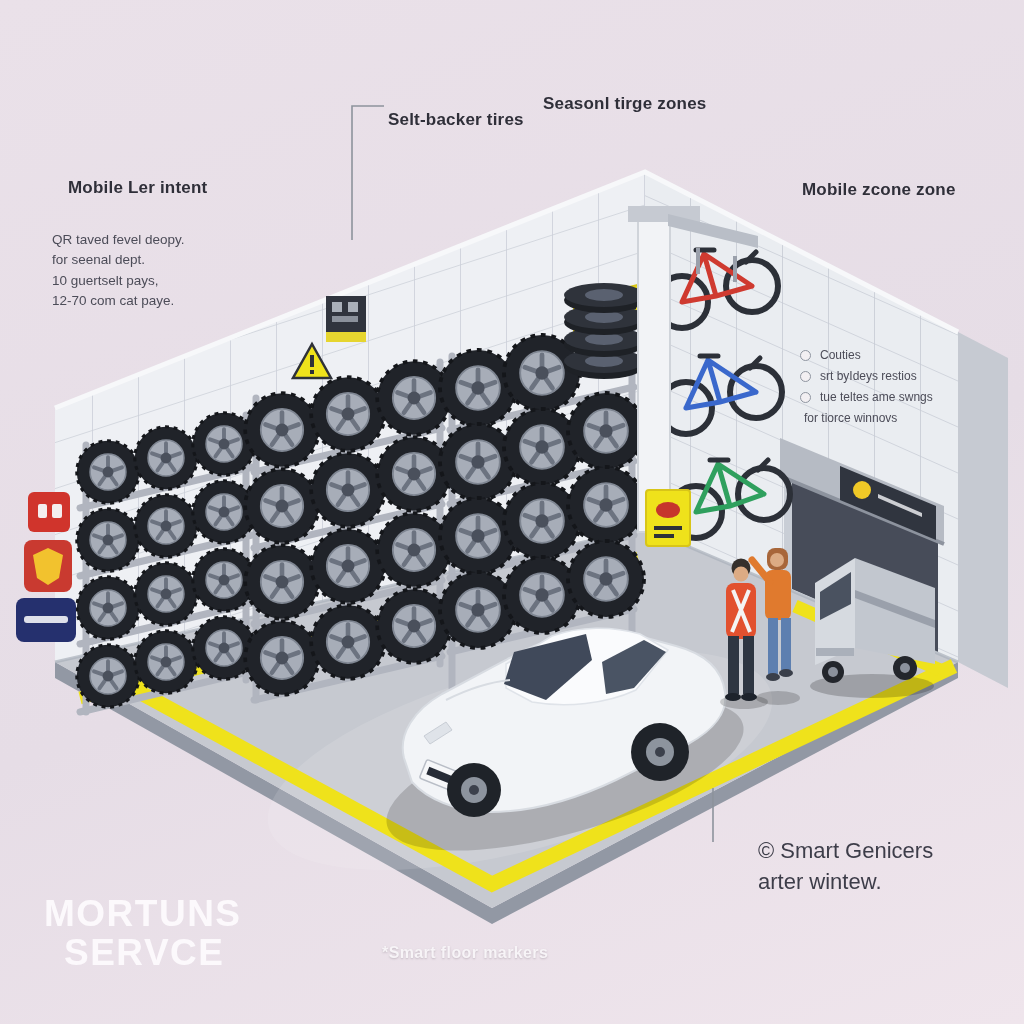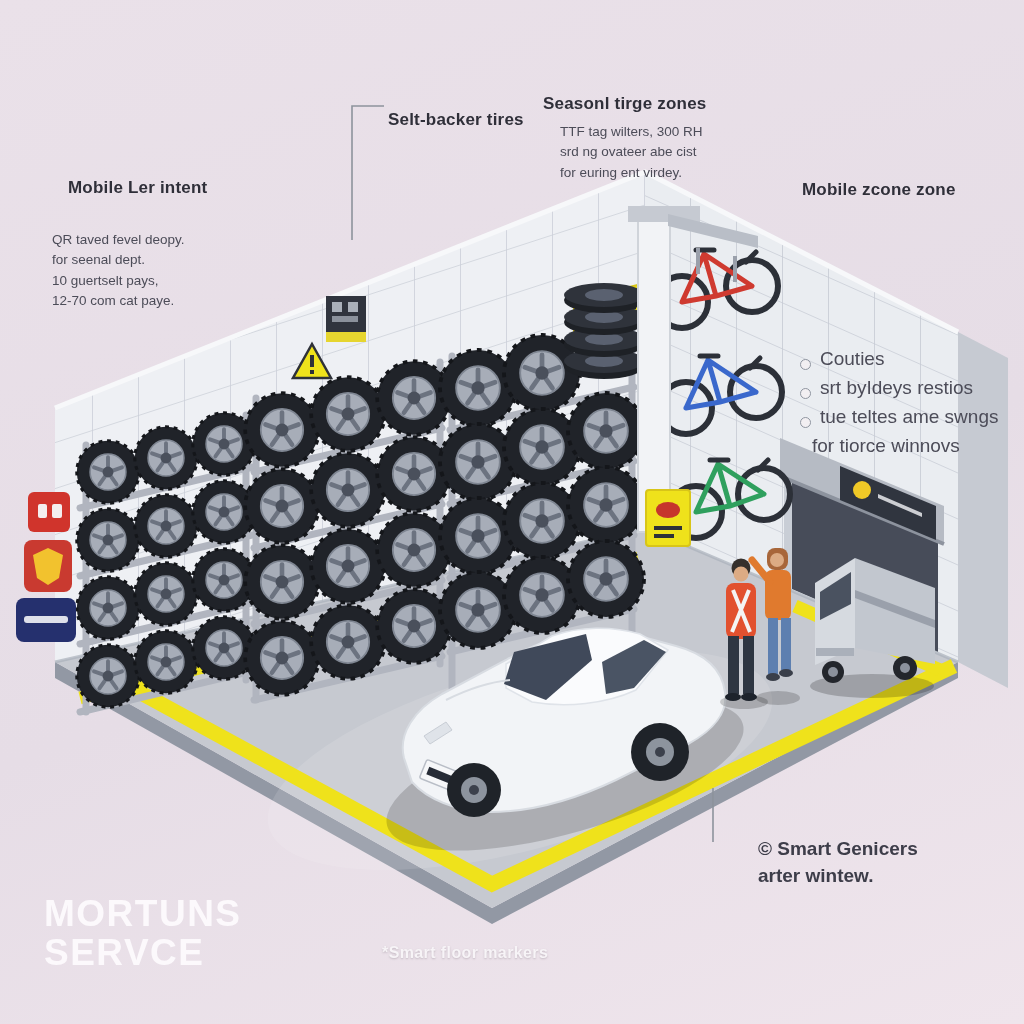"TTF tag wilters, 300 RH" div.label { html: <div>TTF tag wilters, 300 RH srd ng ovateer abe cist for euring ent virdey.</div> -> none }
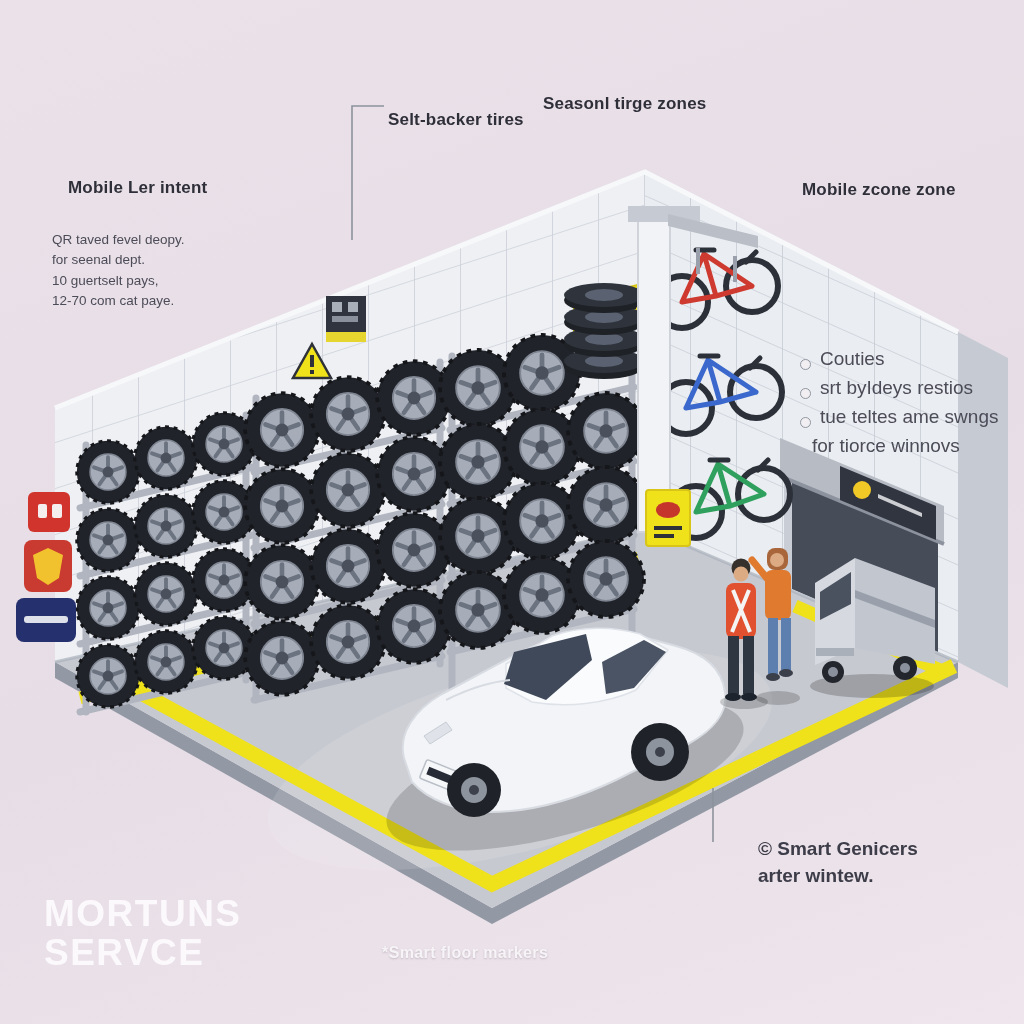"Couties" .check .row { align-items: flex-end -> center; font-size: 19px -> 12px }
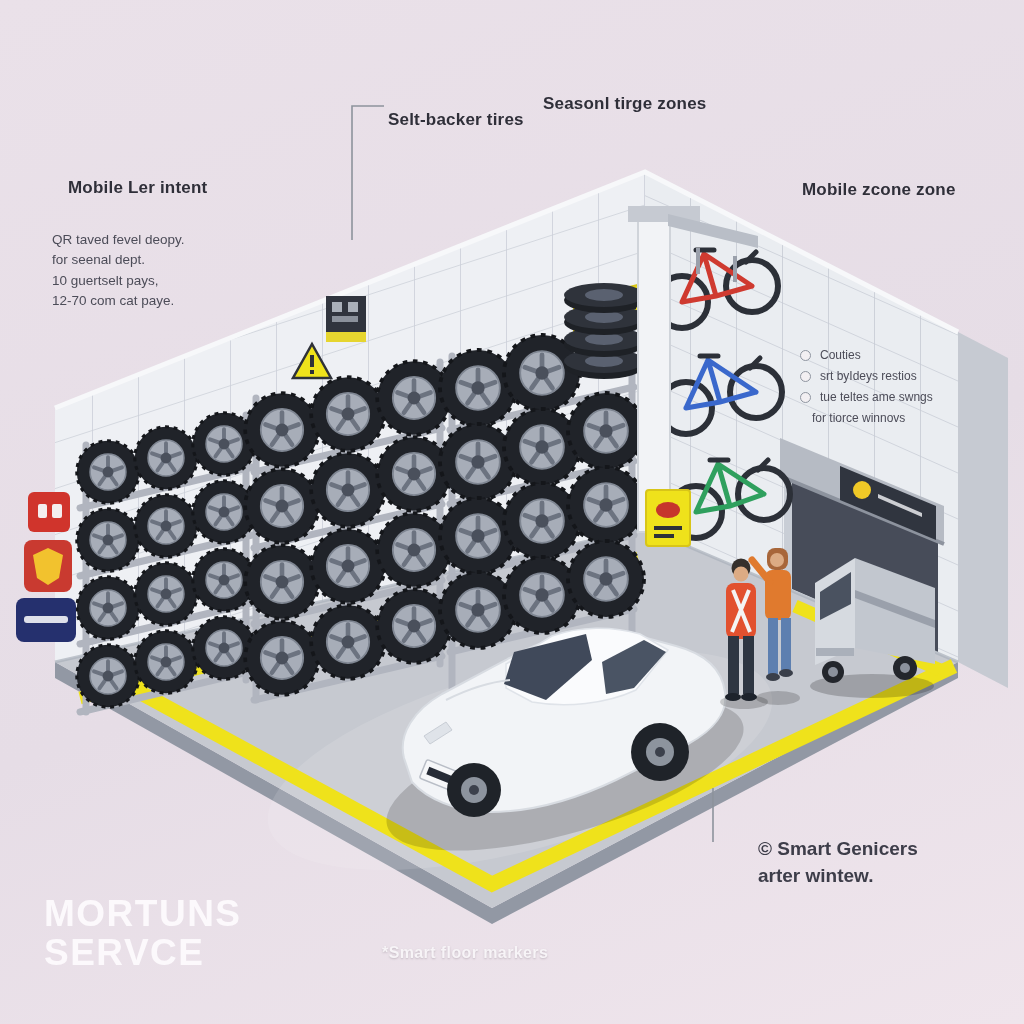"for tiorce winnovs" .check .row.nodot { margin-left: 12px -> 4px }
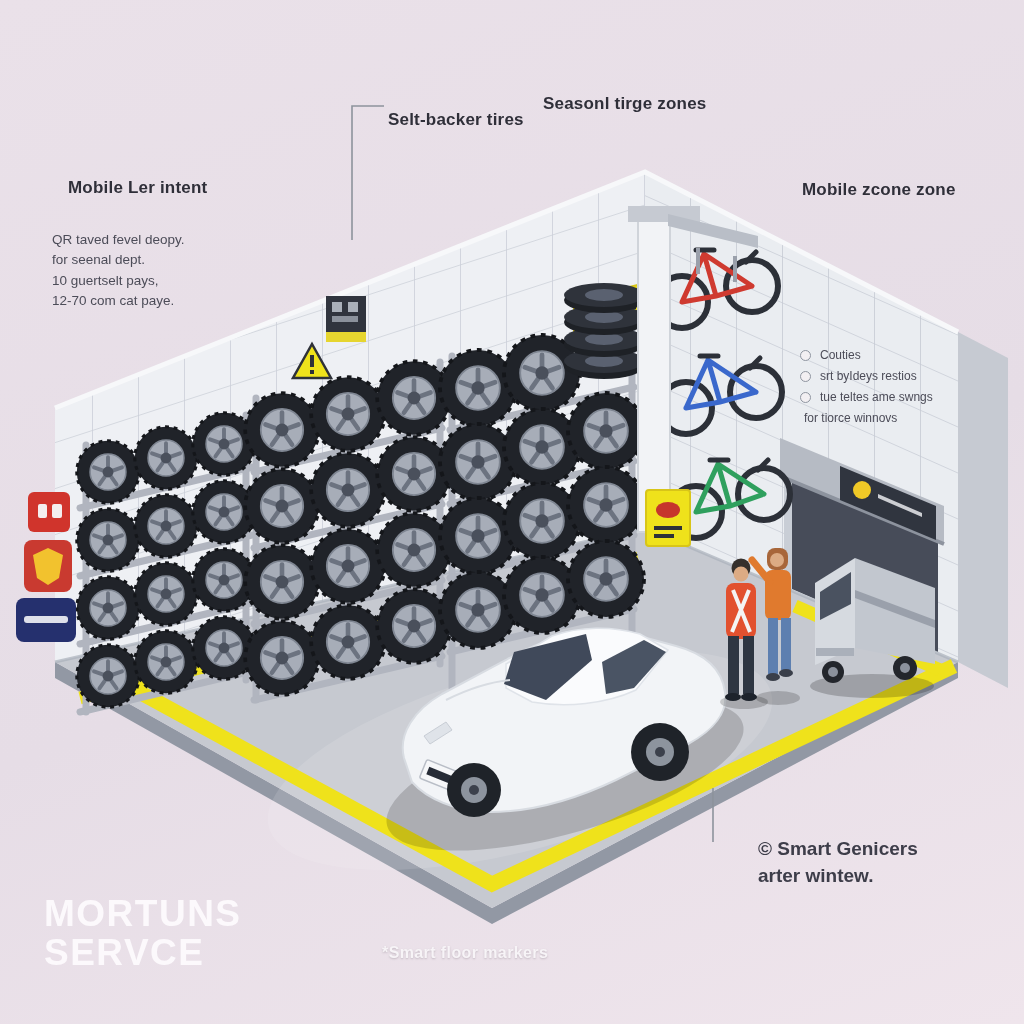"© Smart Genicers" .credit { font-size: 19px -> 22px; font-weight: 700 -> 400 }
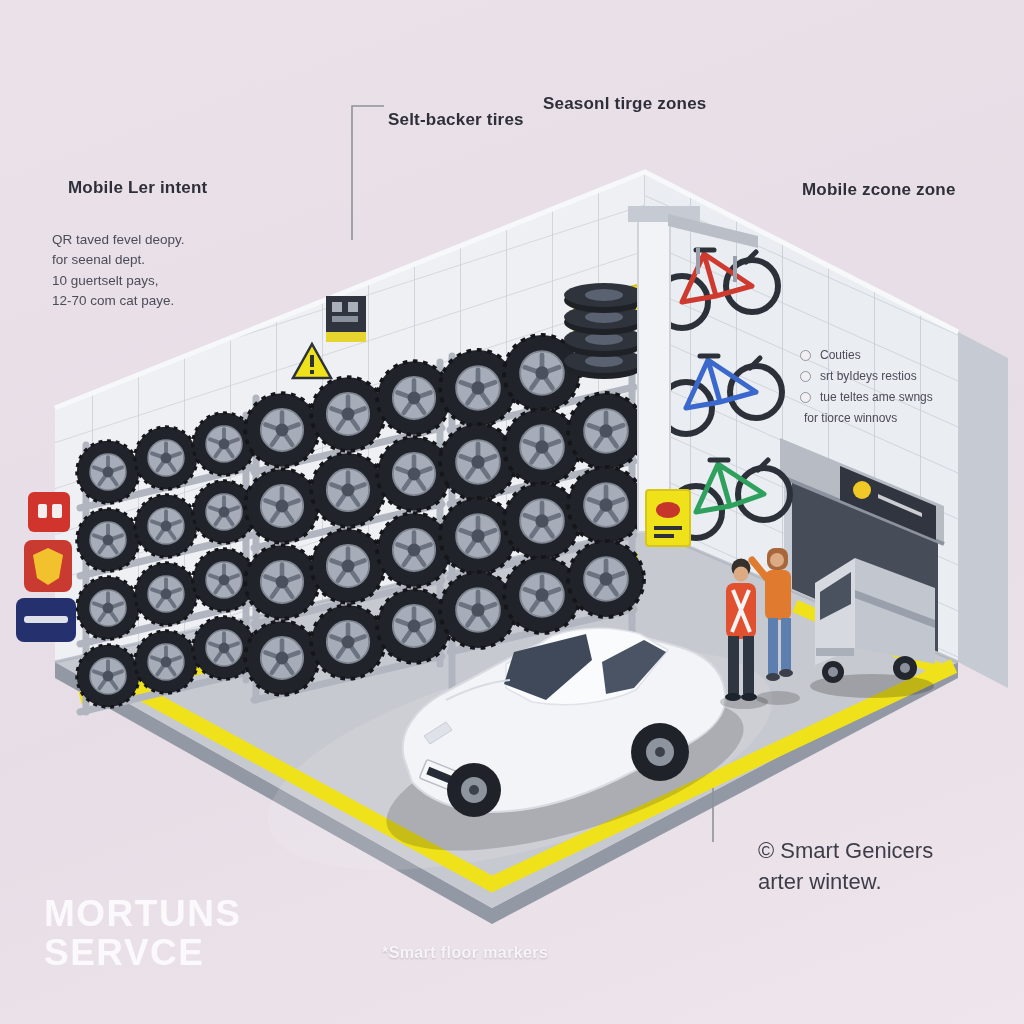"SERVCE" .brand .l2 { margin-left: none -> 20px }
